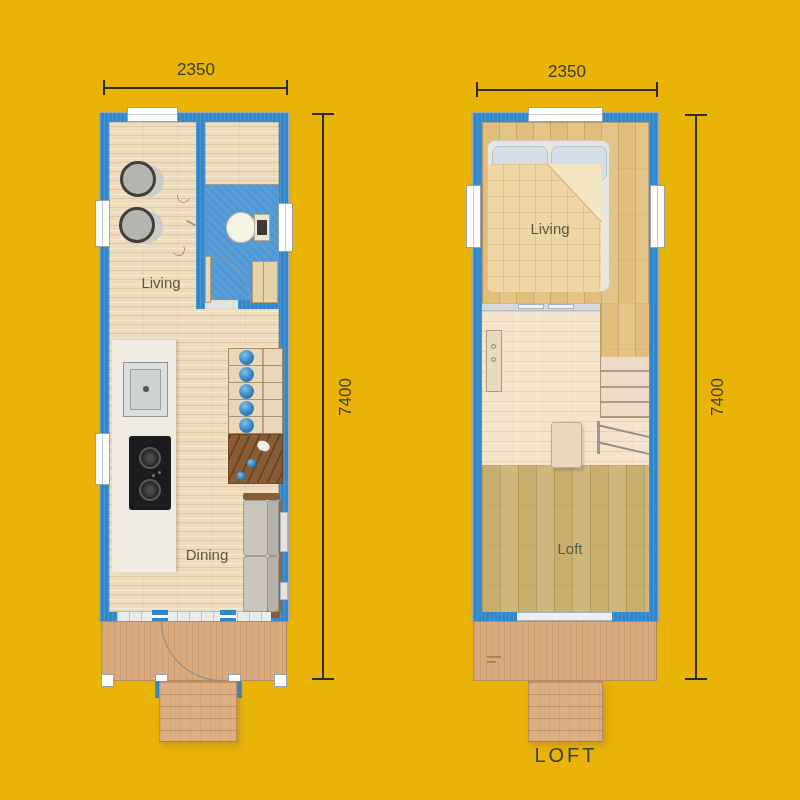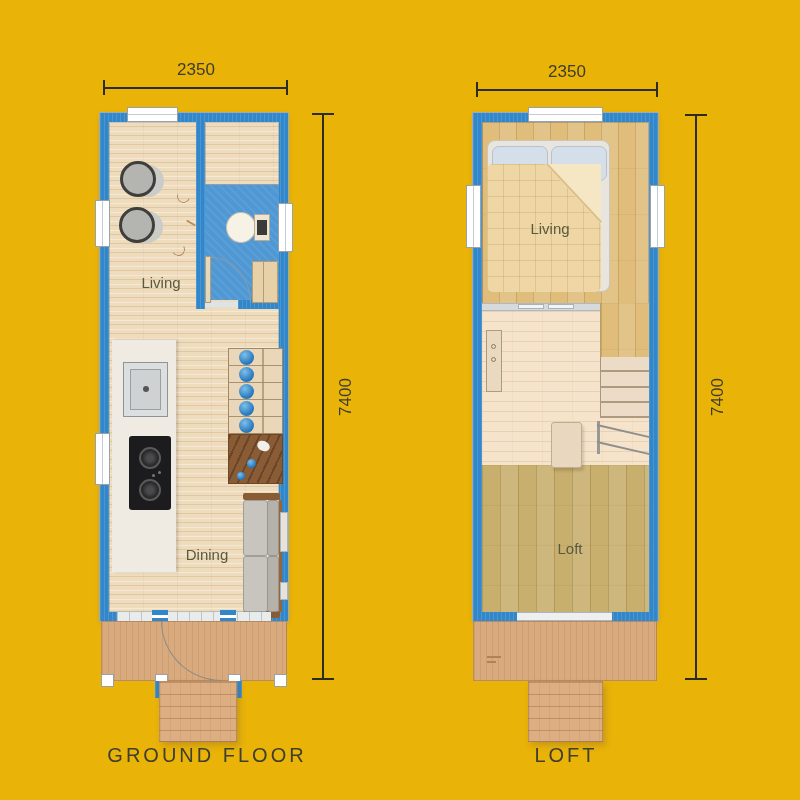"GROUND FLOOR" div.abs { html: <div>GROUND FLOOR</div> -> none }
